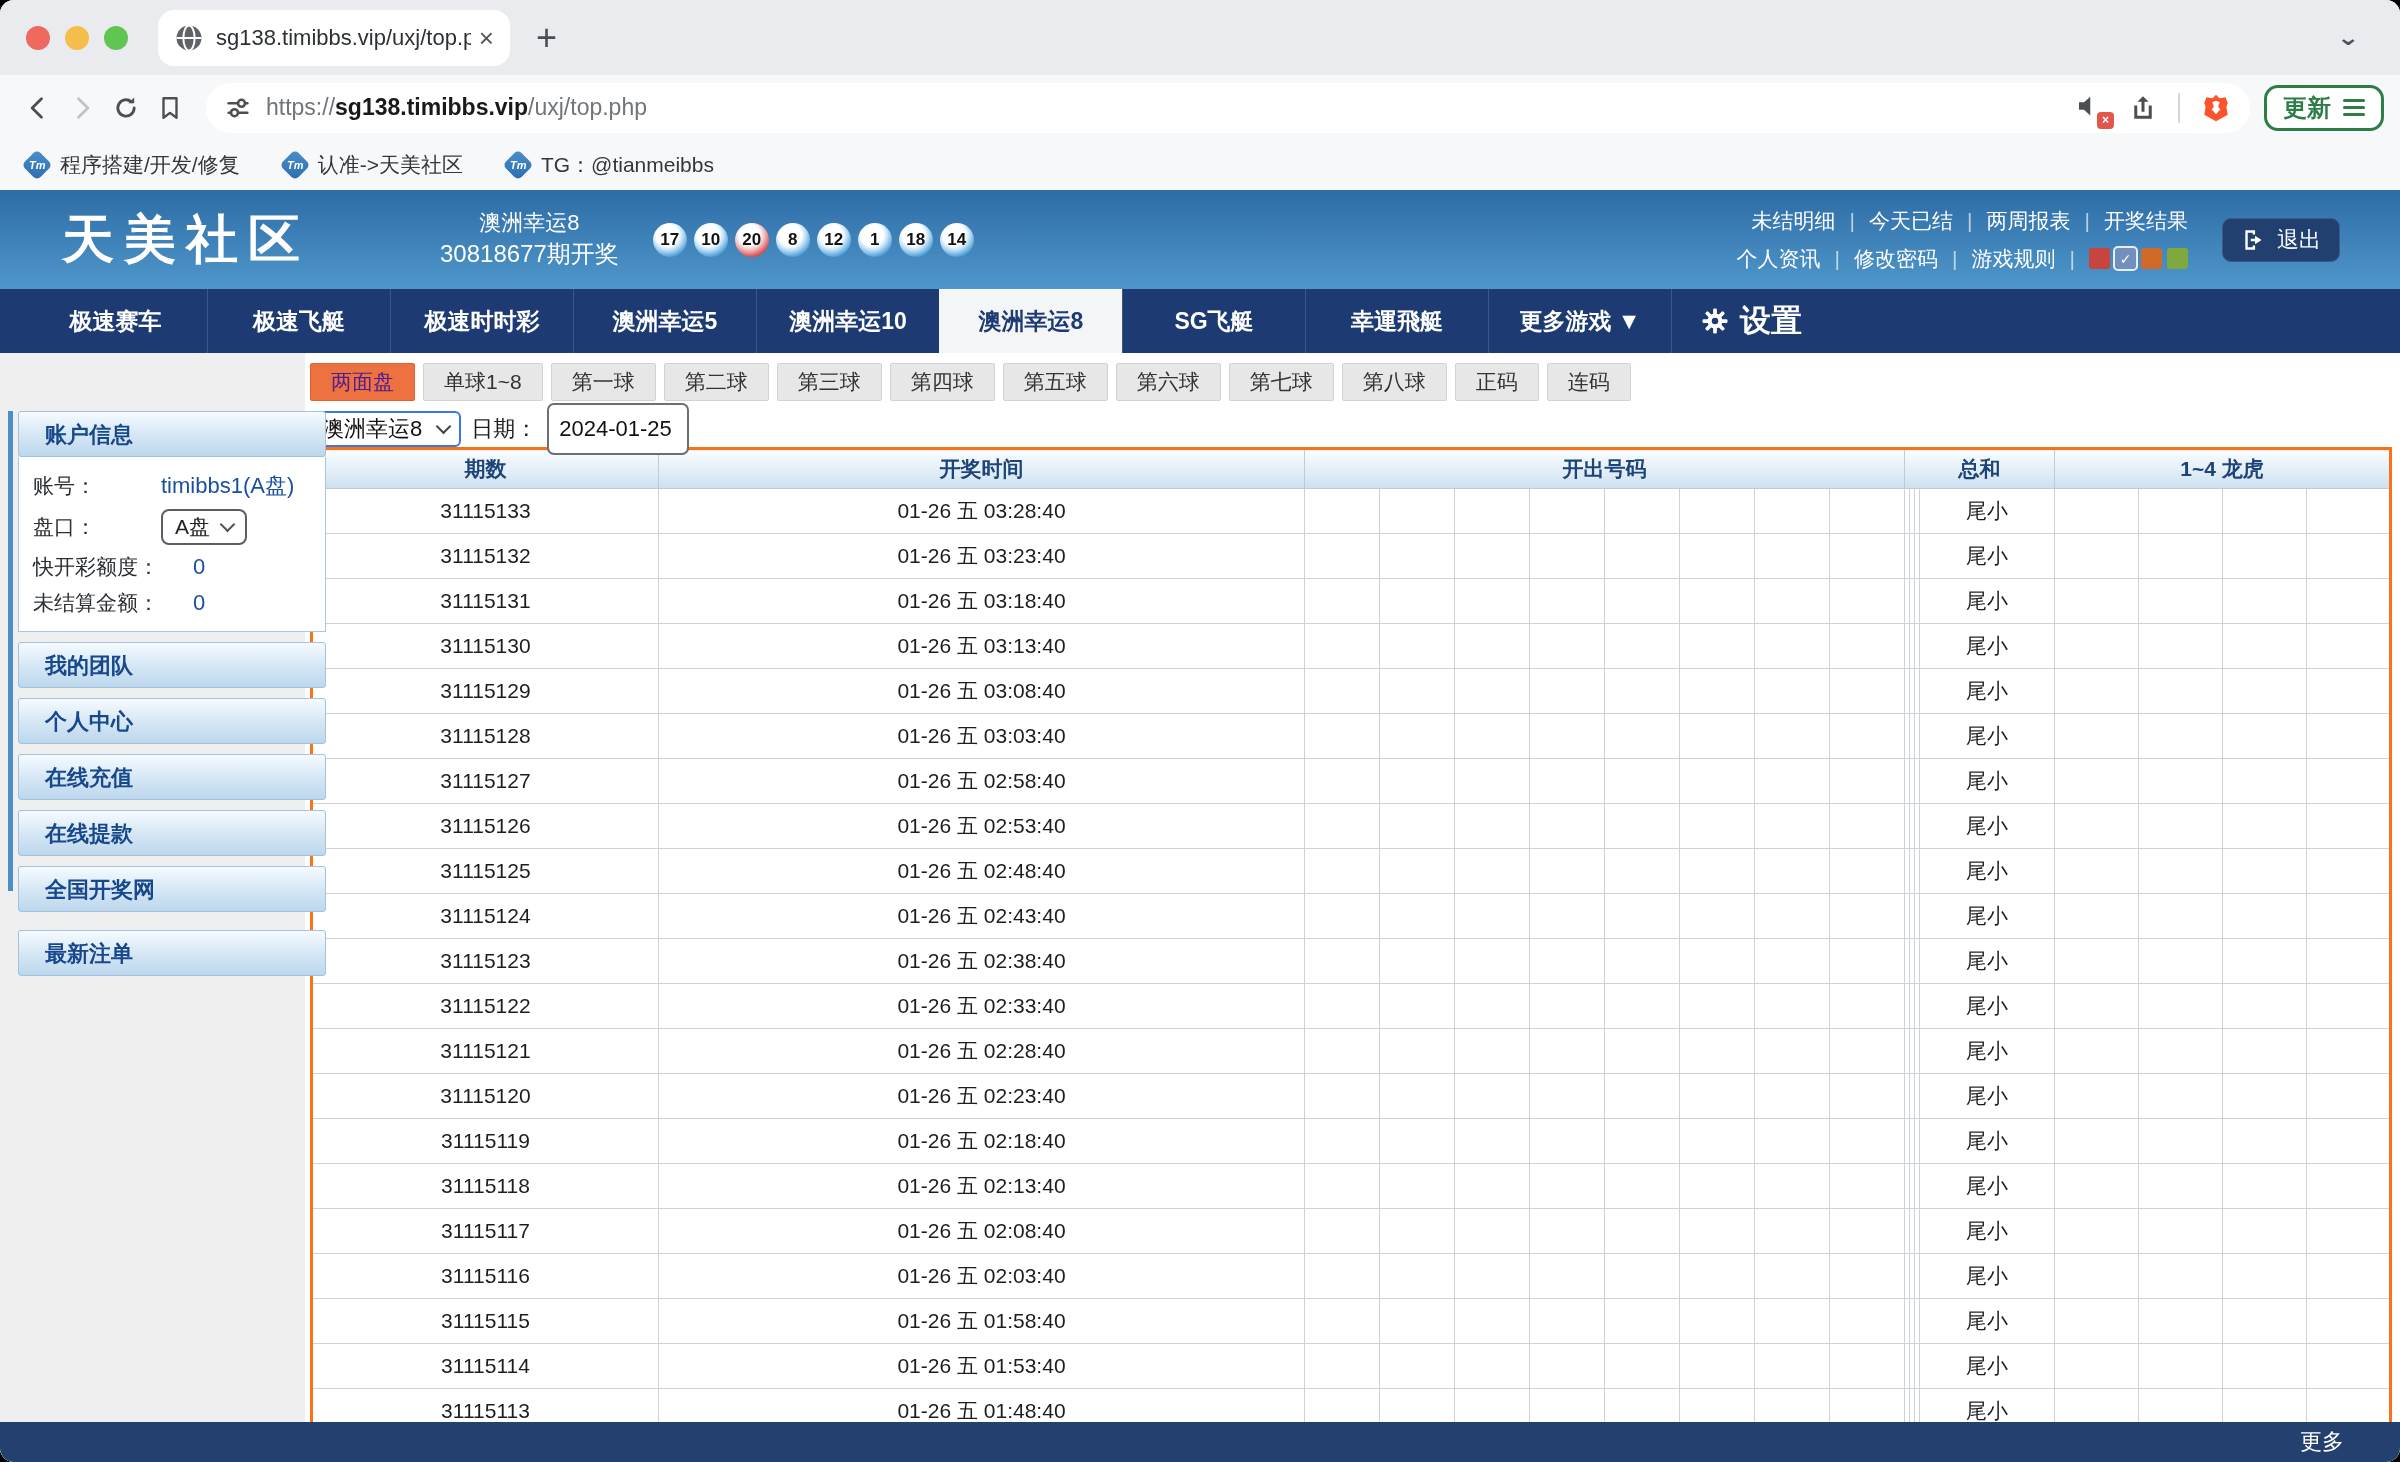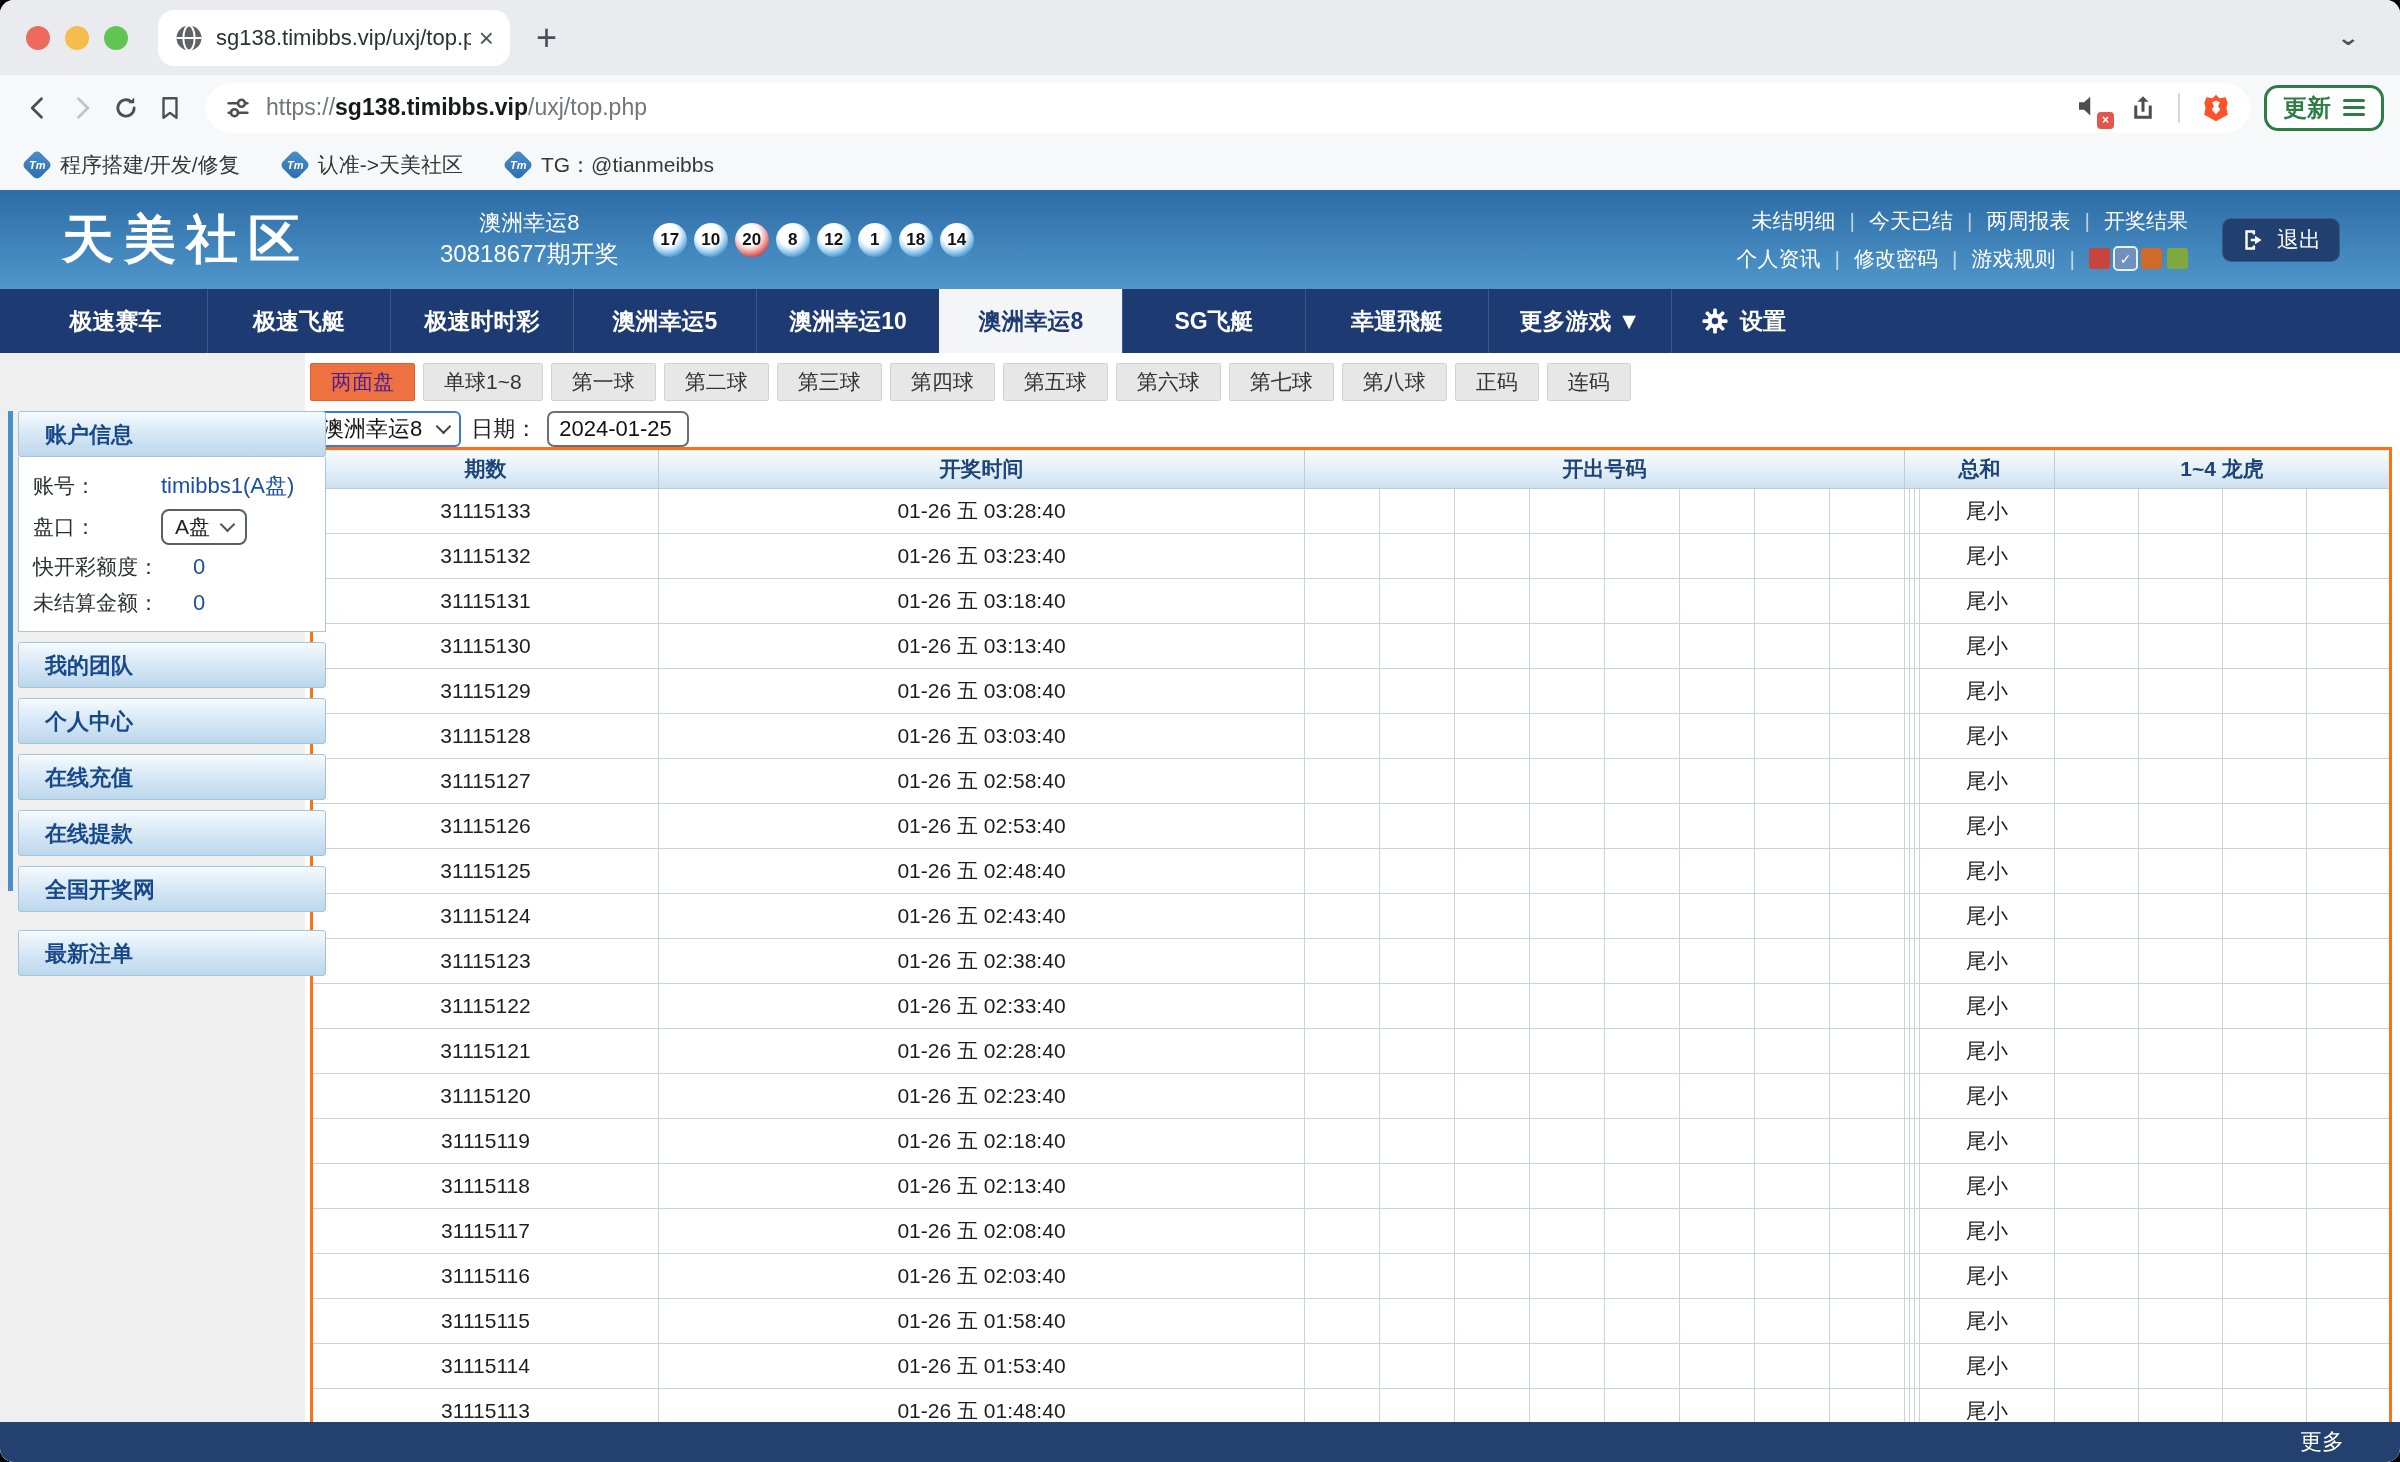"设置" .nav-settings { font-size: 23px -> 31px }
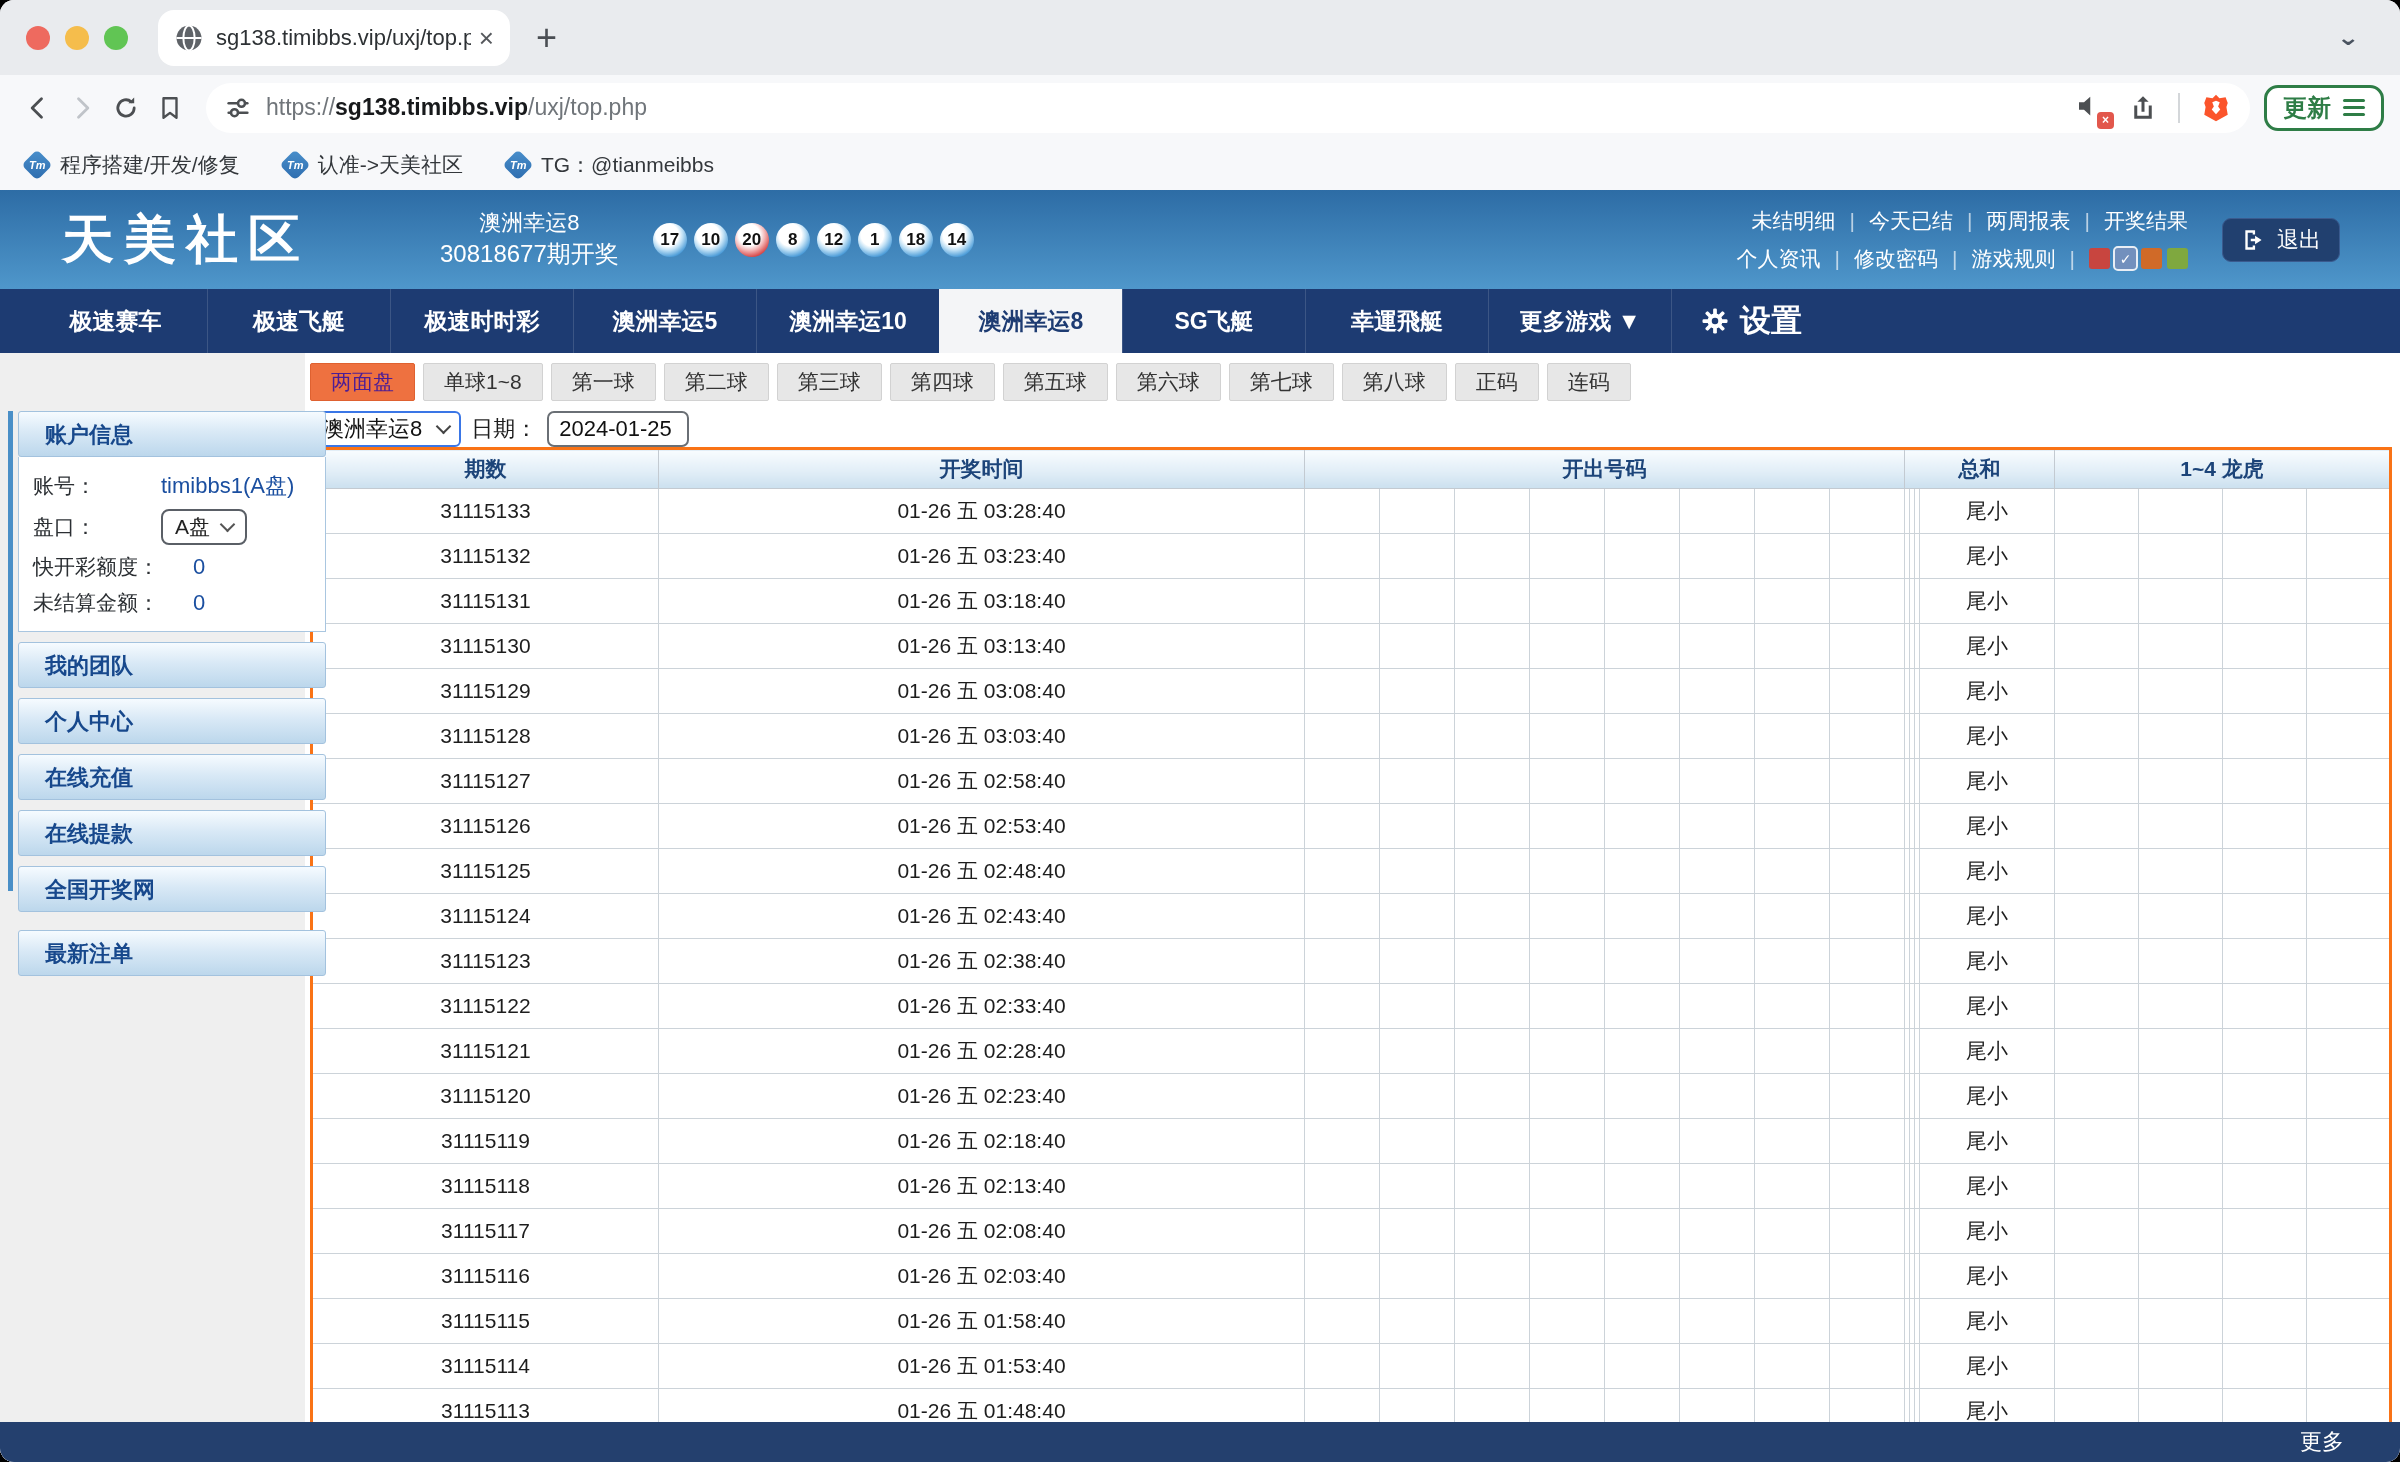"2024-01-25" .date-input { height: 36px -> 52px }
